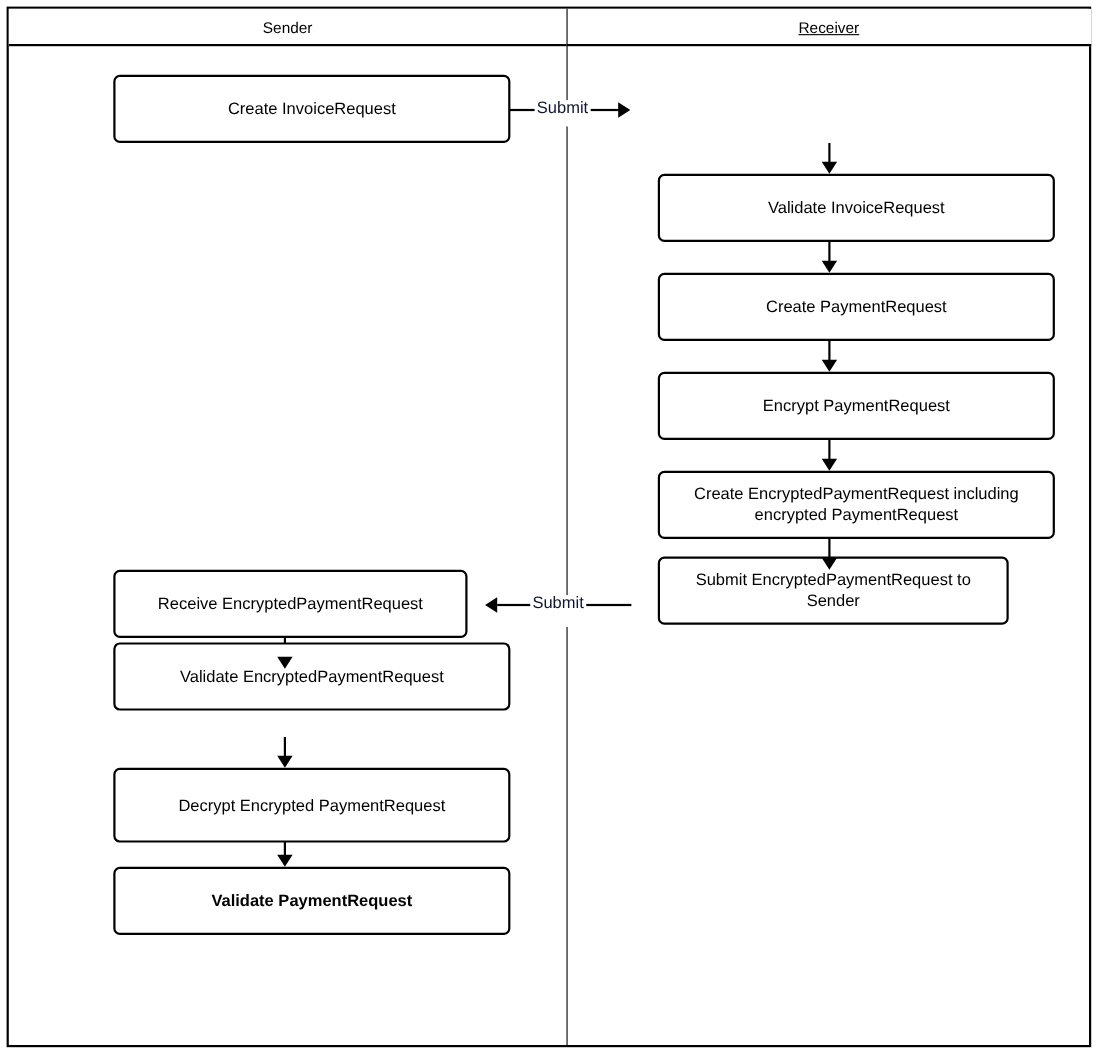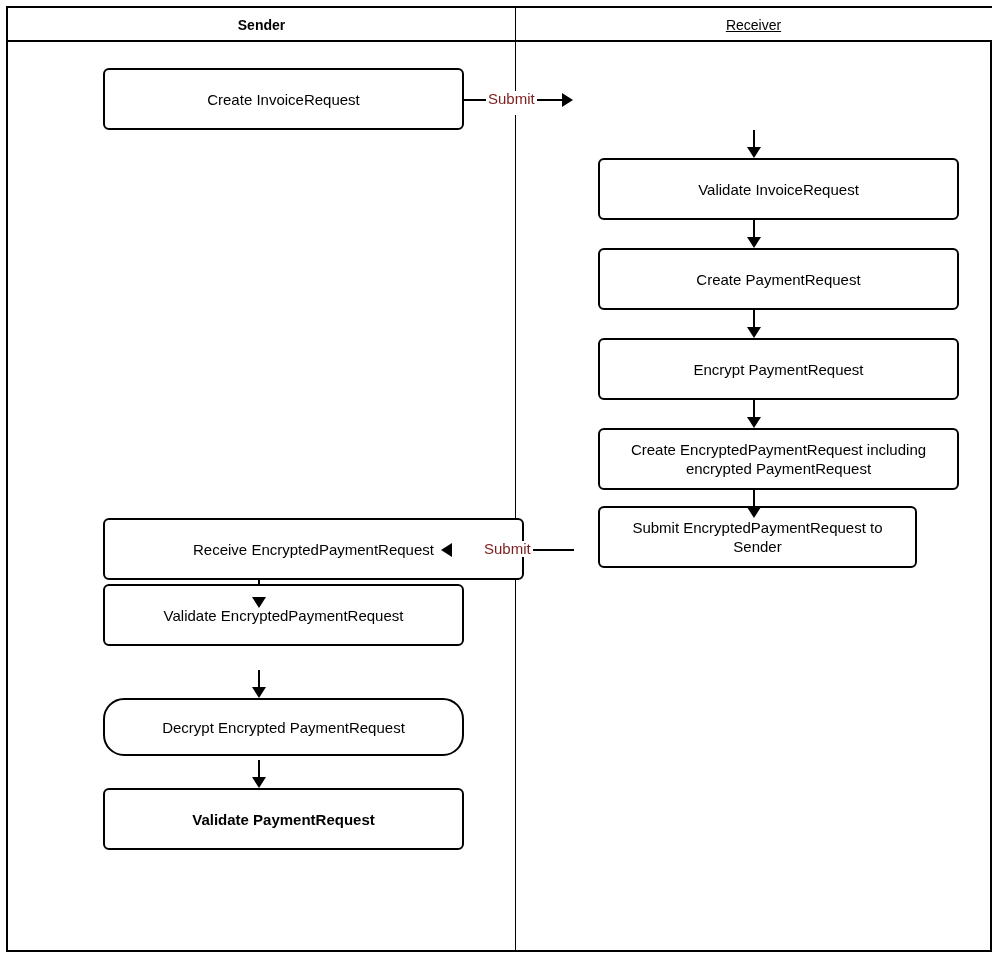"Sender" .lane-header.left { font-weight: bold -> none }
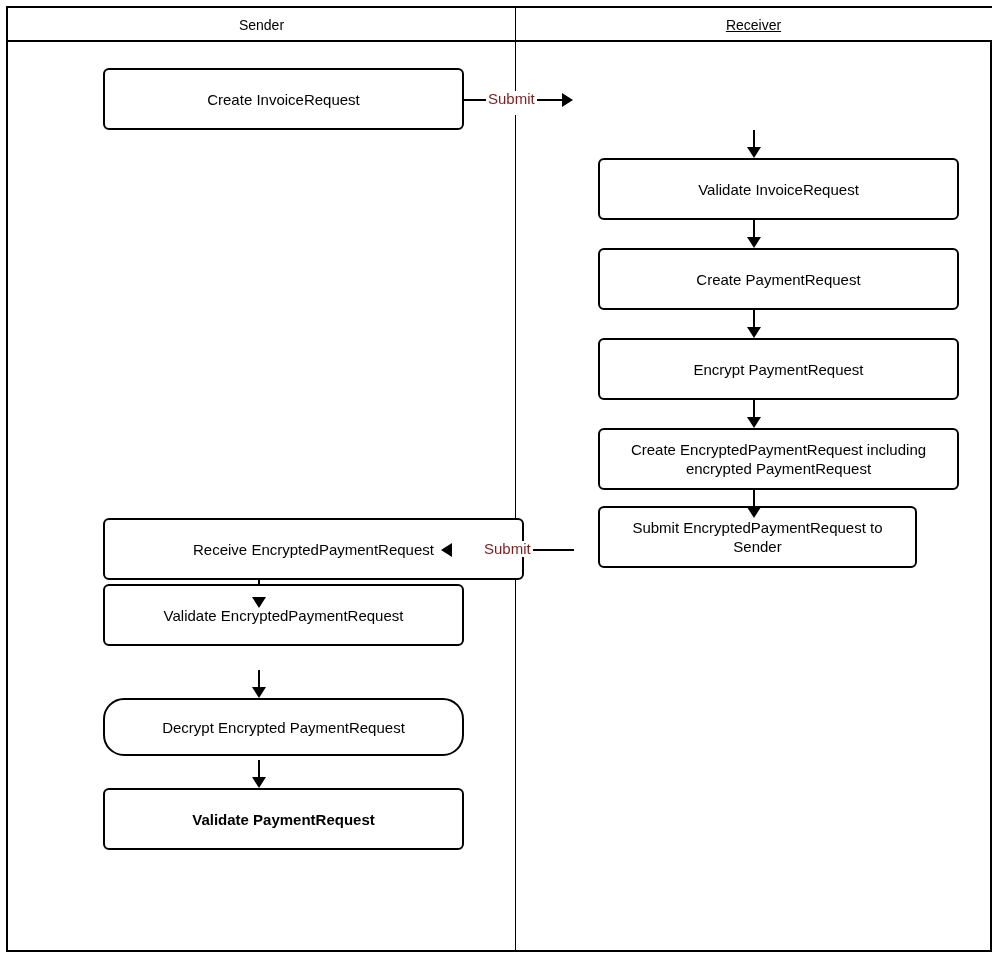"Submit" .flow-label { color: #7f1d1d -> #0f172a }
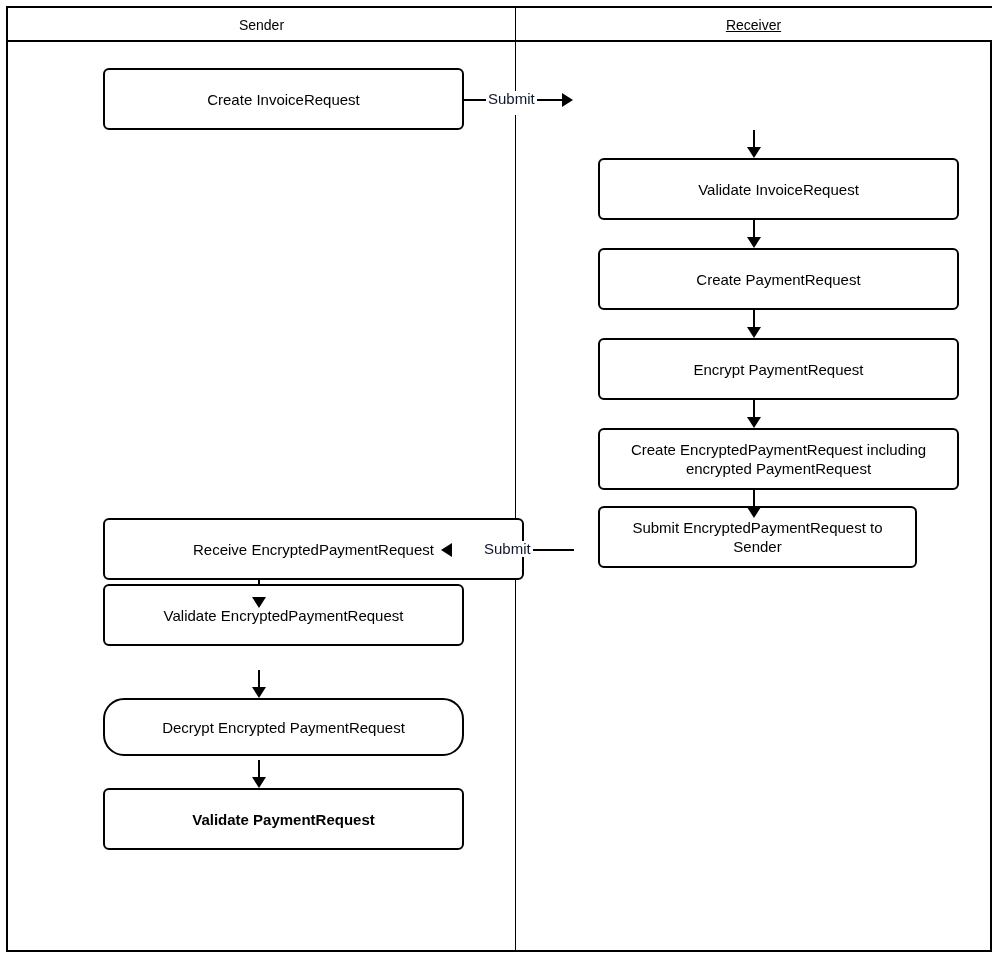"Receive EncryptedPaymentRequest" div.task { width: 421px -> 322px }
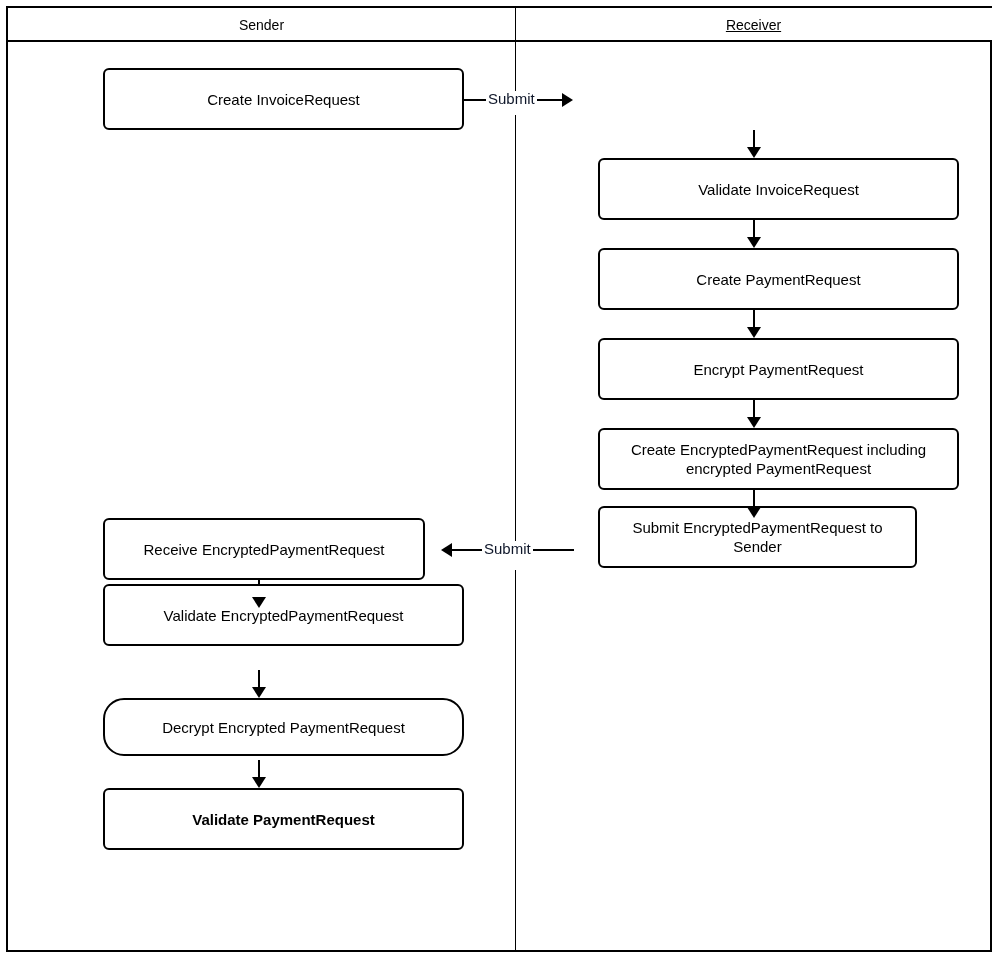"Decrypt Encrypted PaymentRequest" div.task { border-radius: 21px -> none; height: 58px -> 68px }
